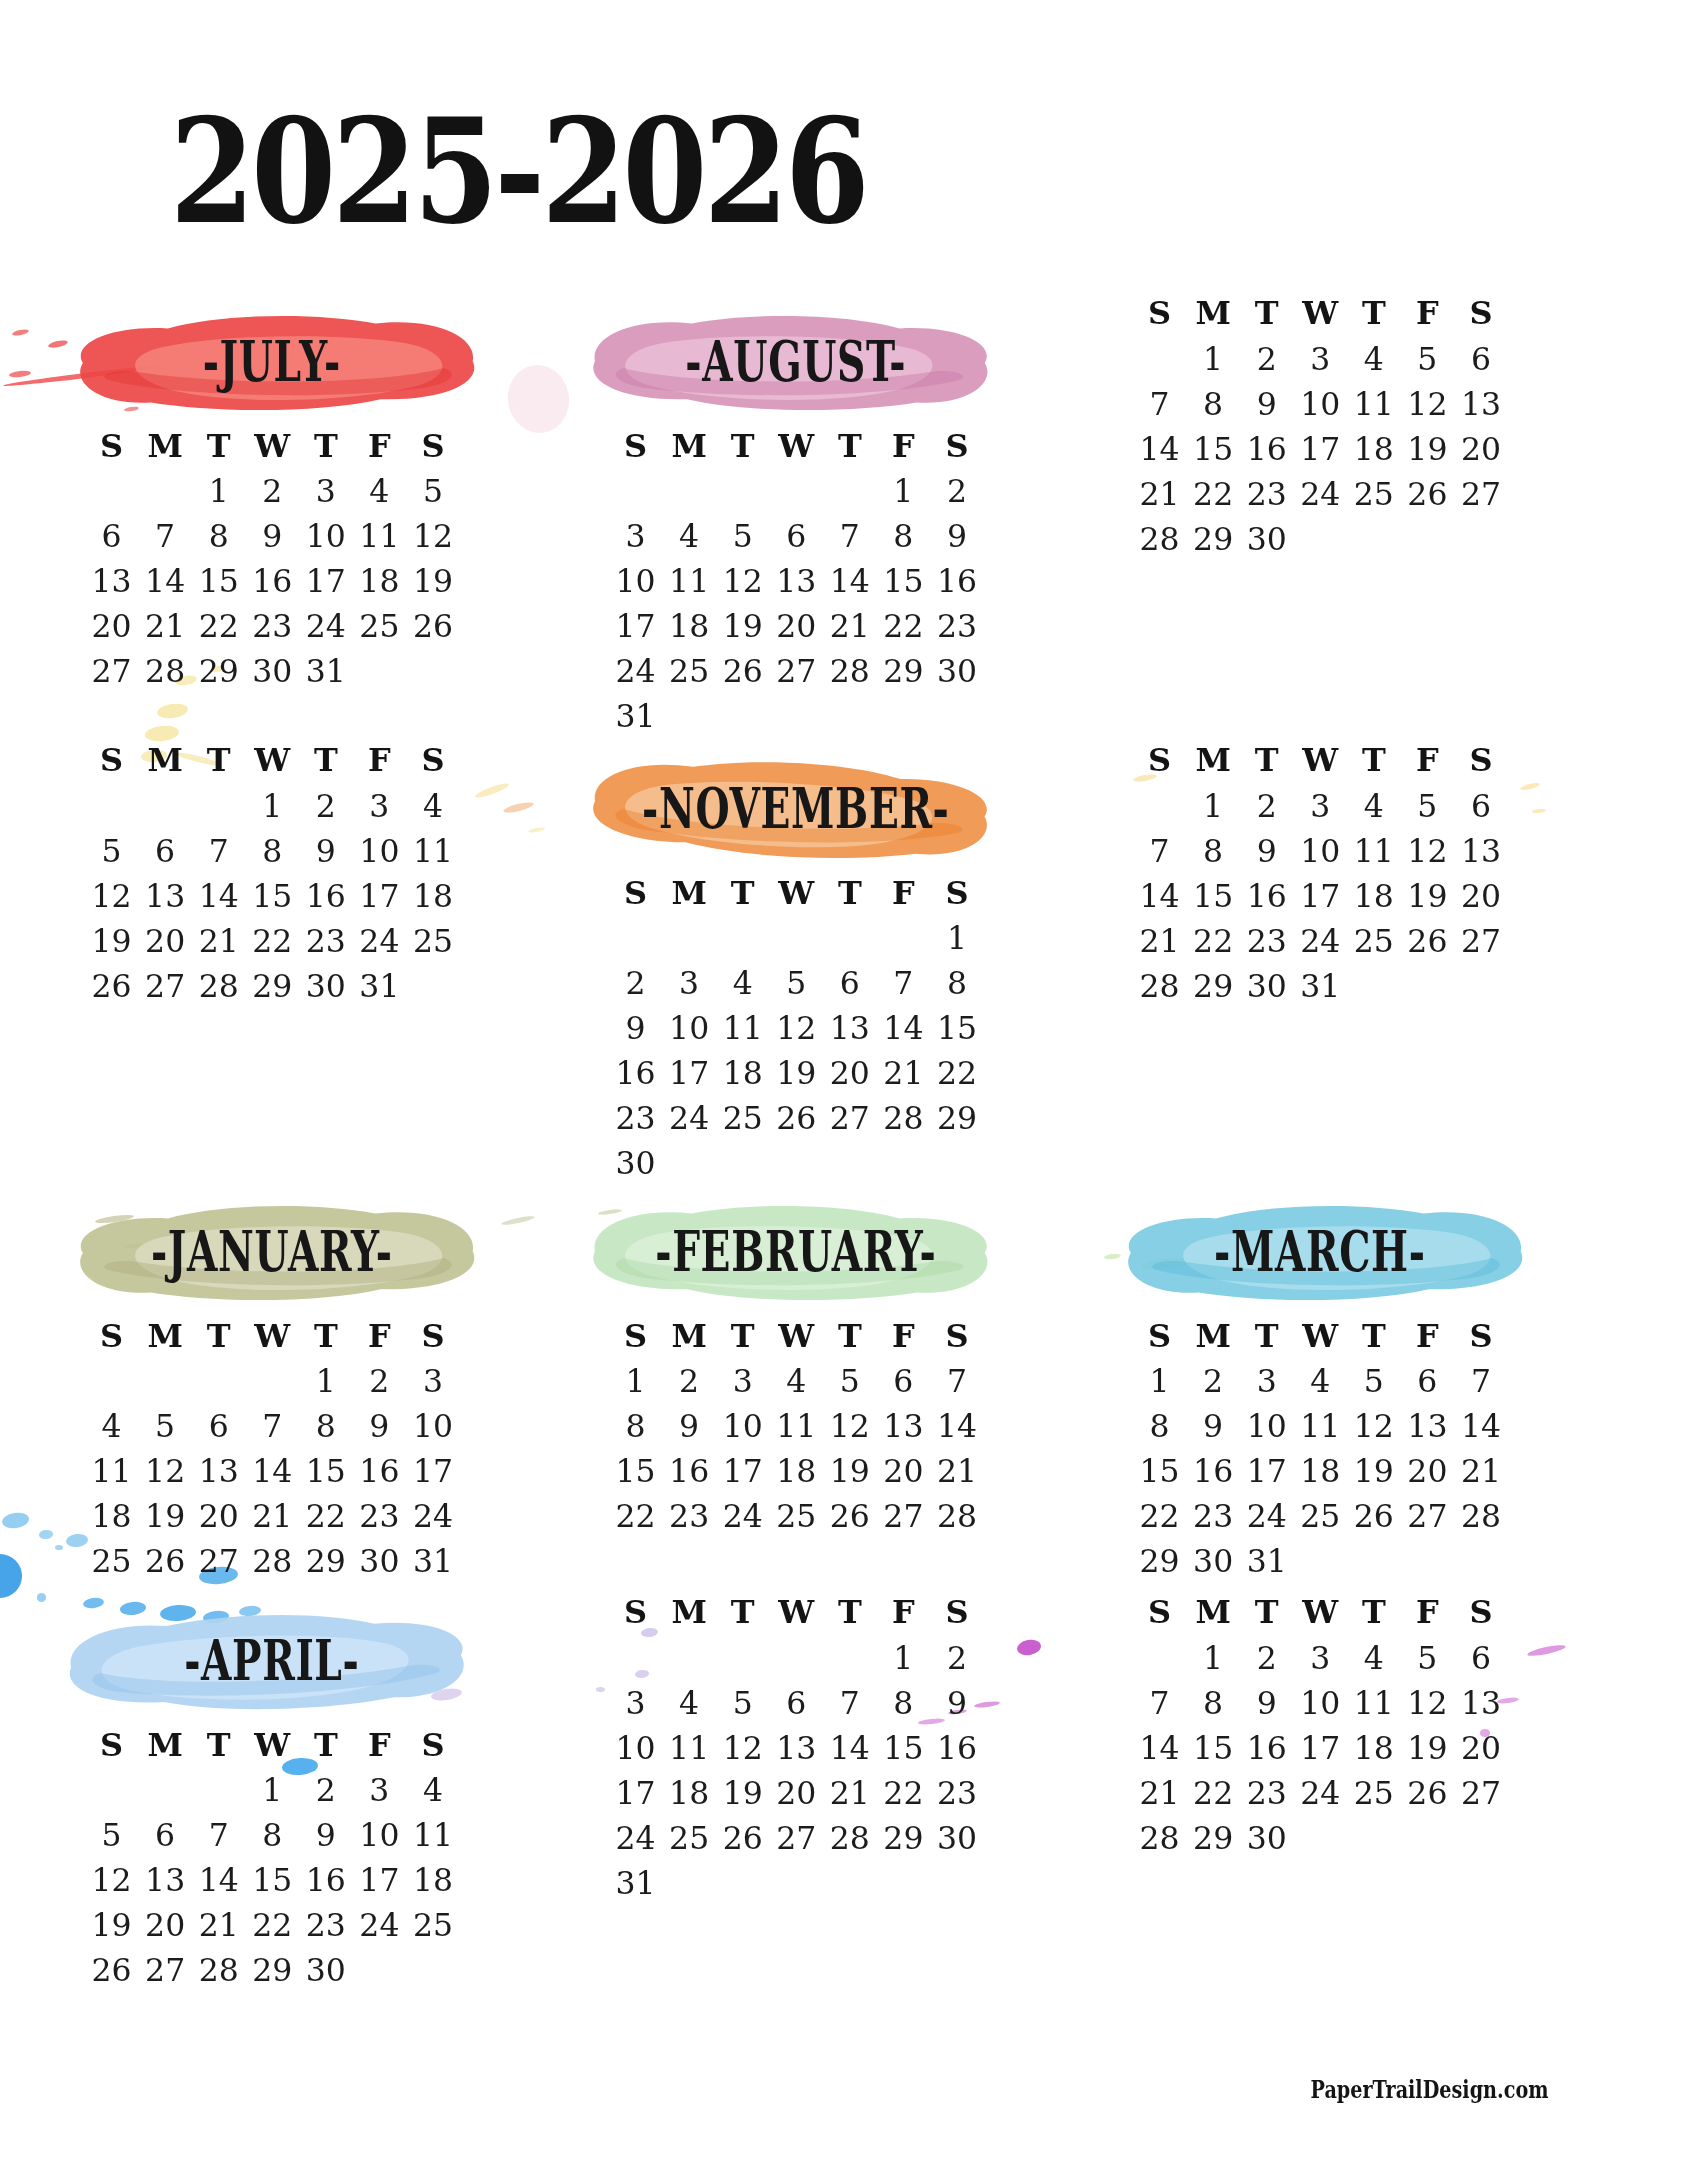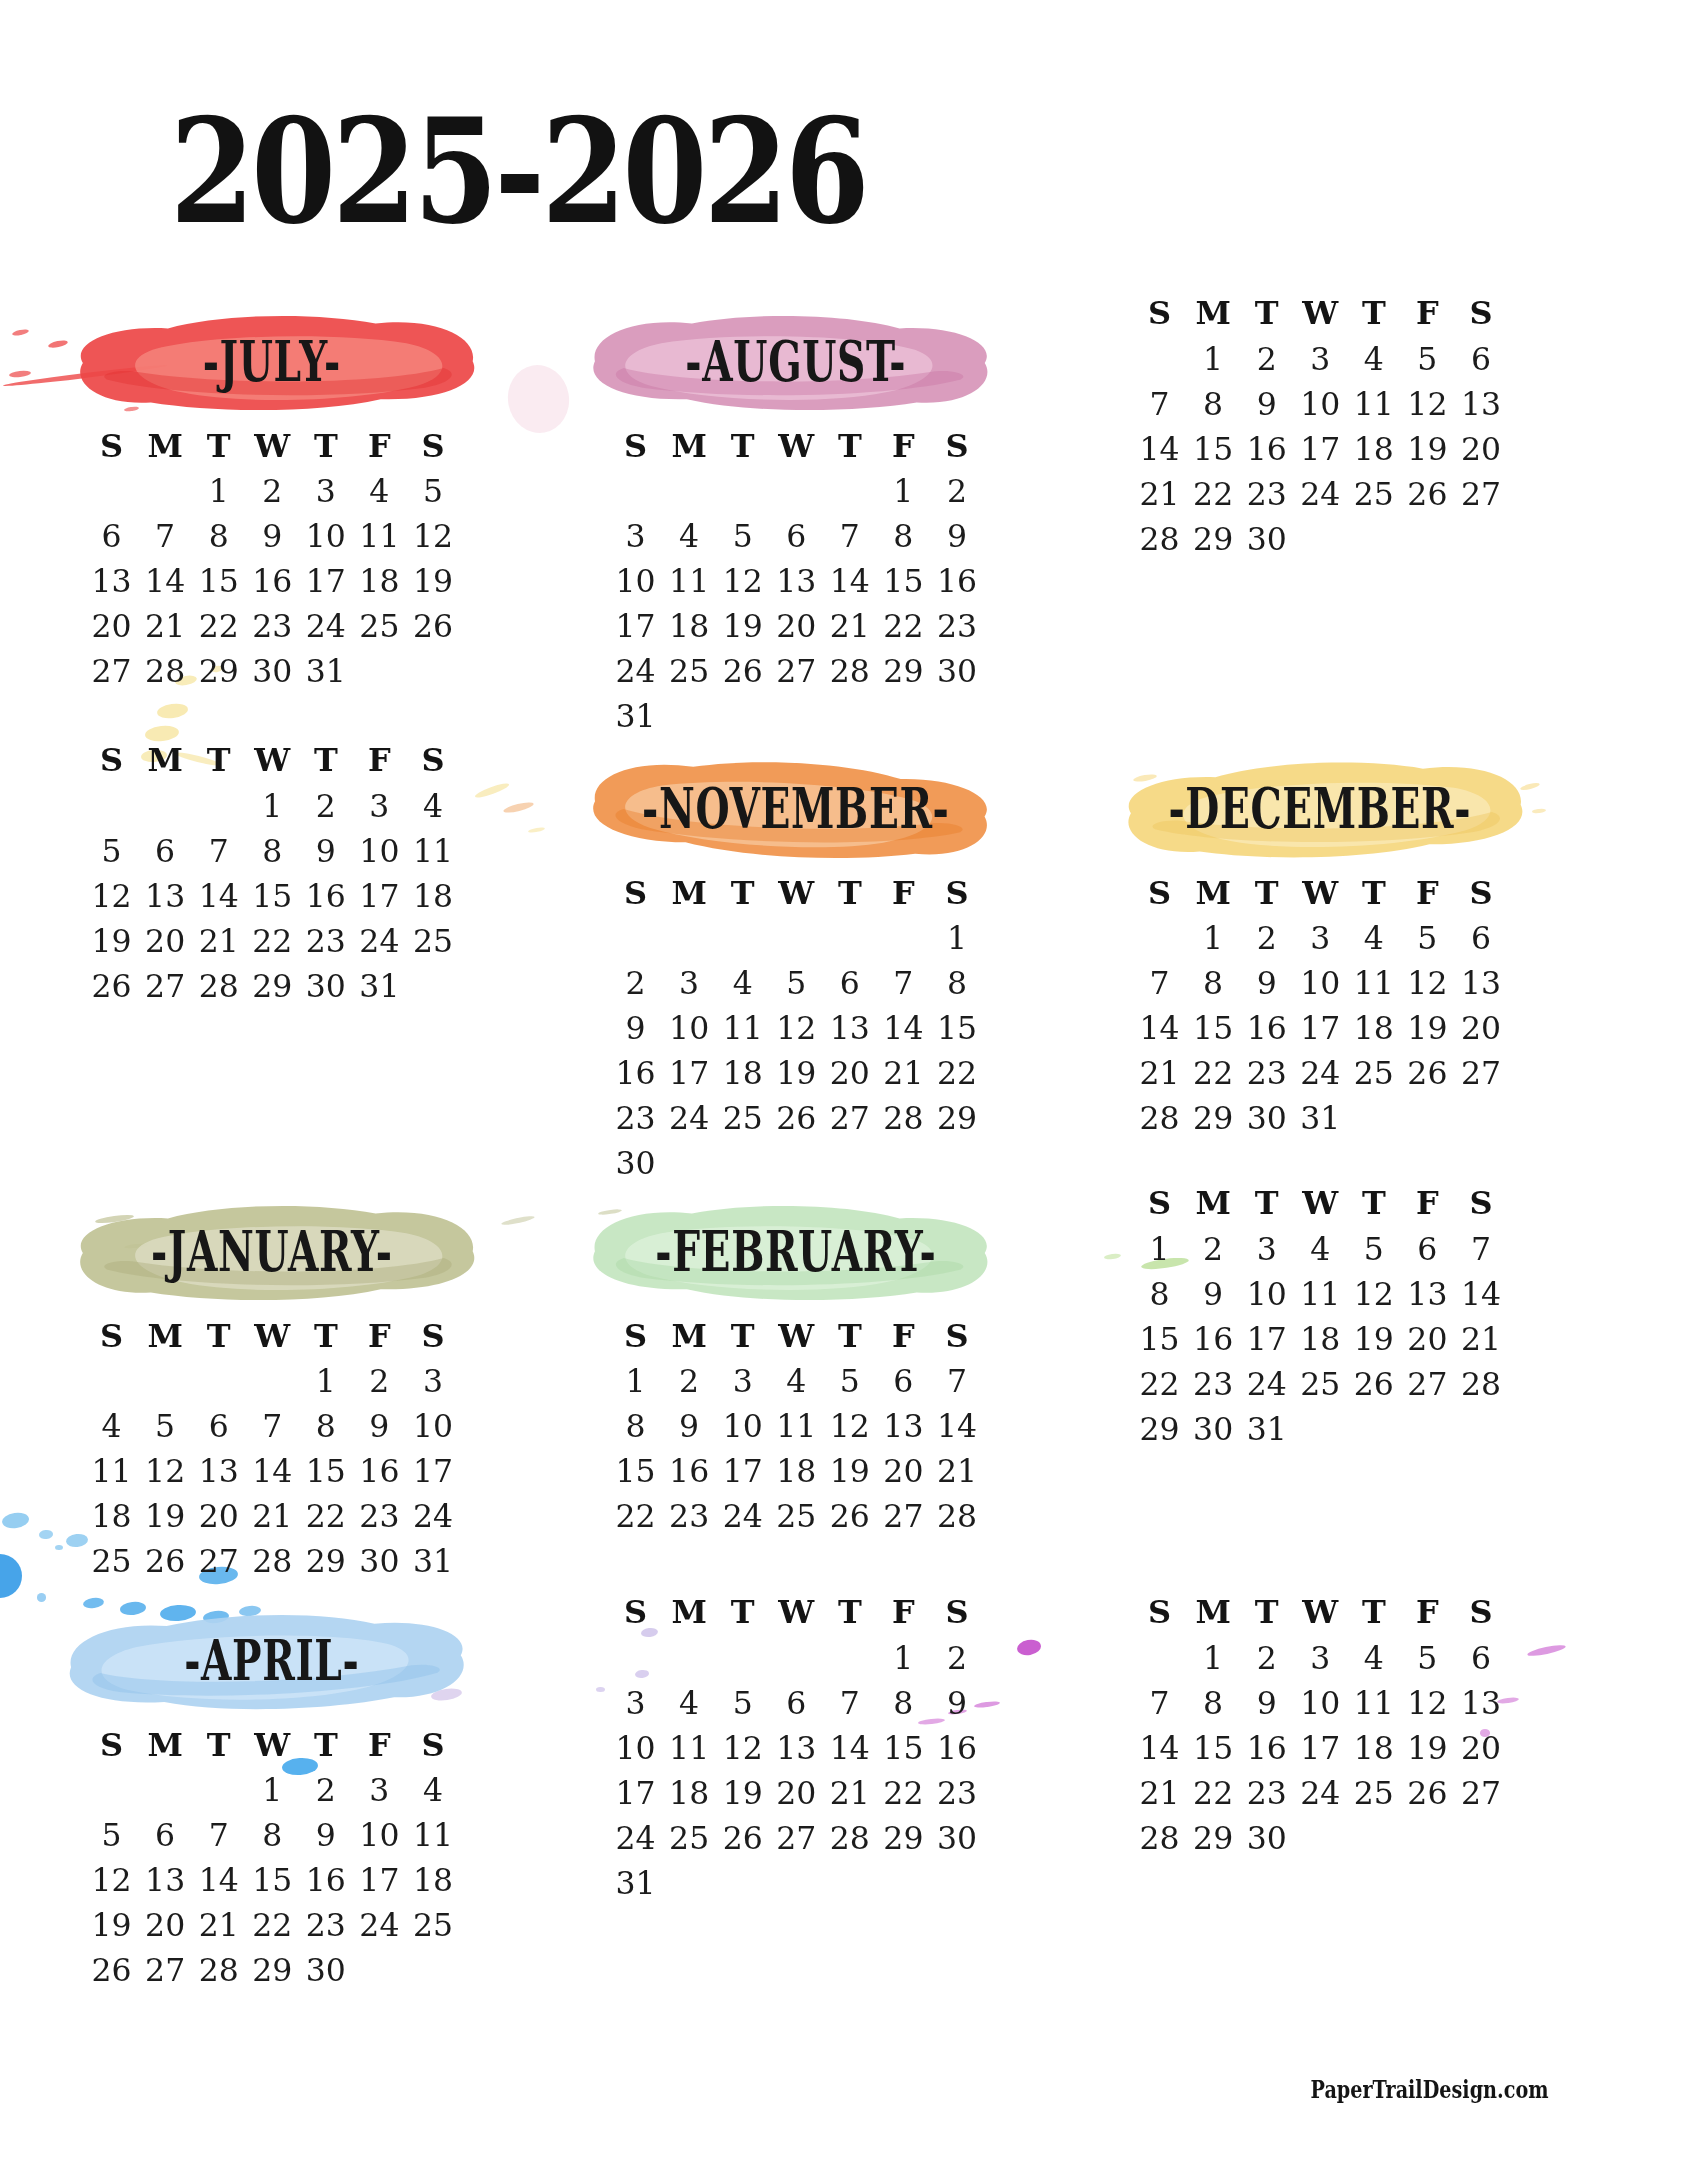"-DECEMBER-" div.splash-wrap { html: <div> <svg> <path></path> <path></path> <path></path> </svg> <h2>-DECEMBER-</h2> </div> -> none }
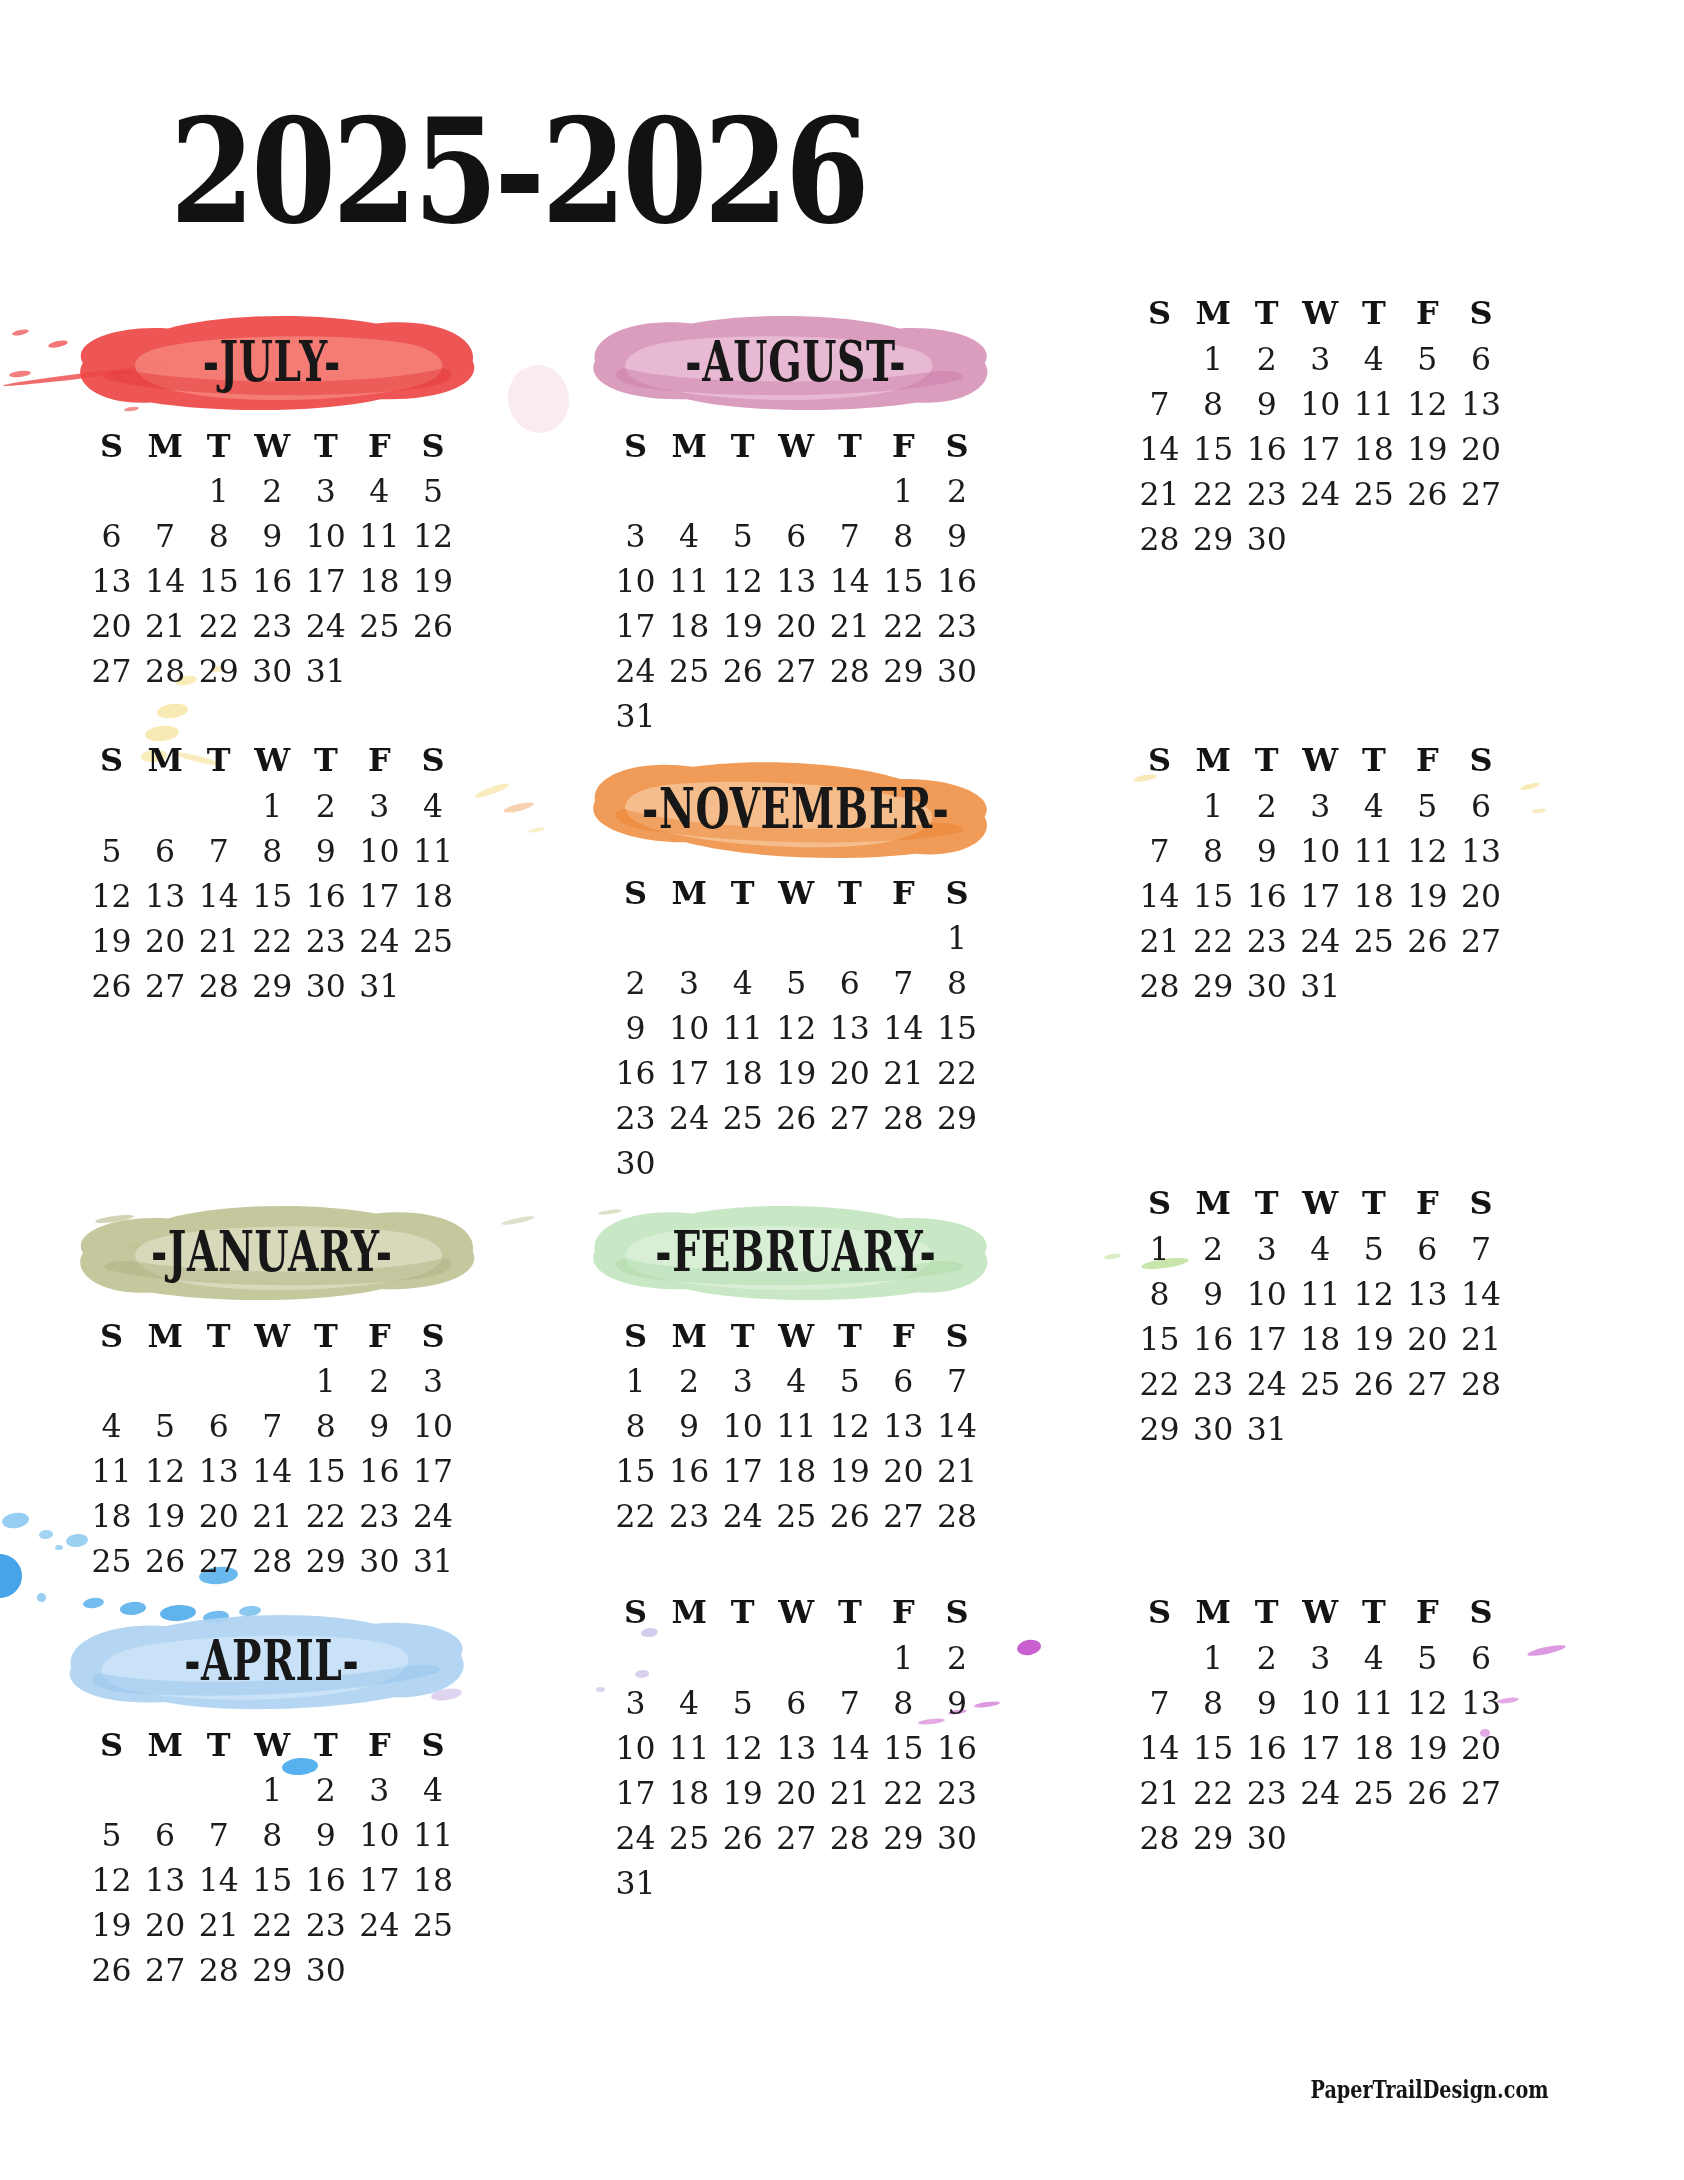"-MARCH-" div.splash-wrap { html: none -> <div> <svg> <path></path> <path></path> <path></path> </svg> <h2>-MARCH-</h2> </div> }
